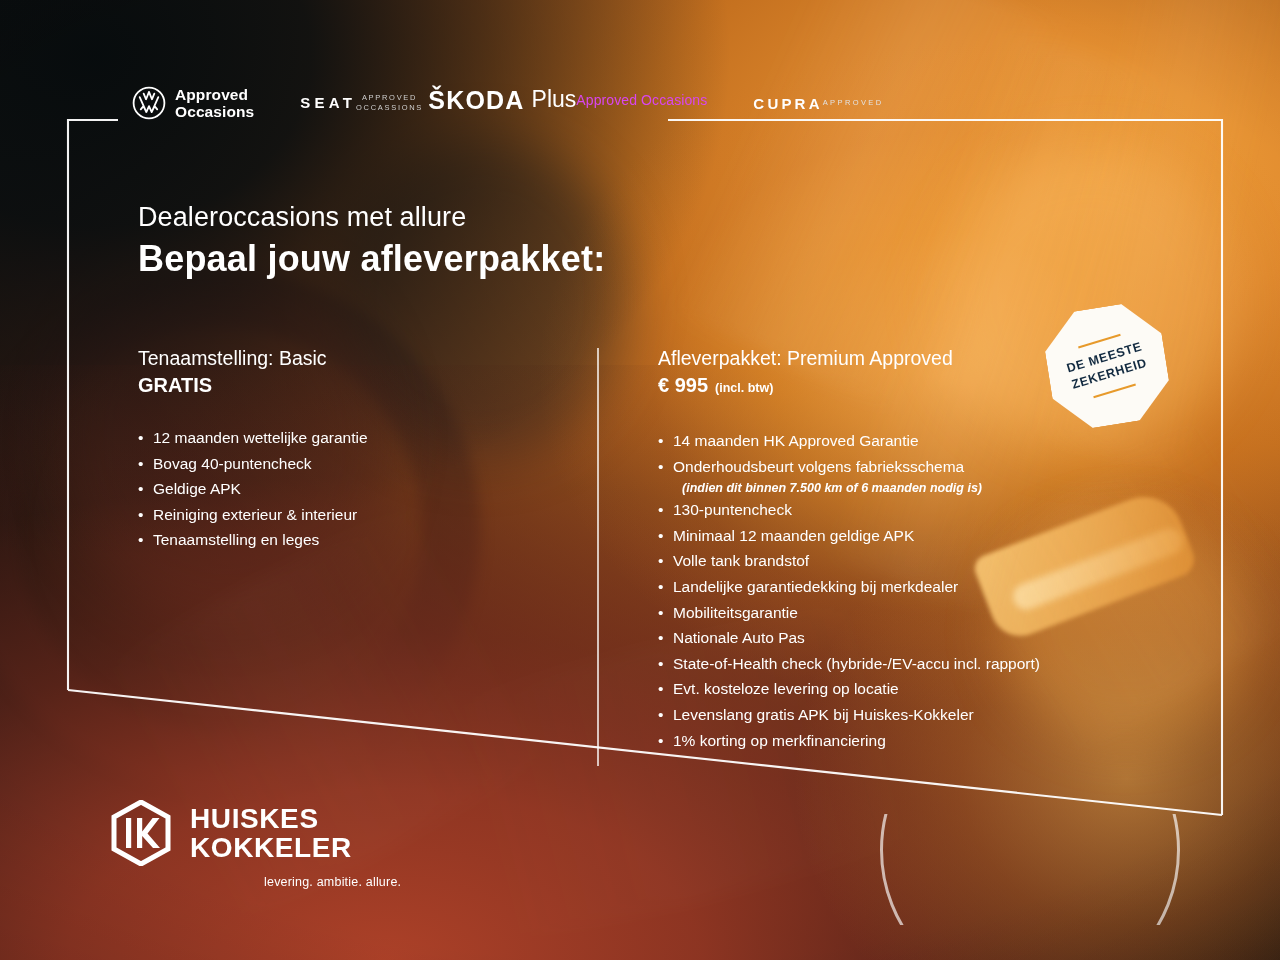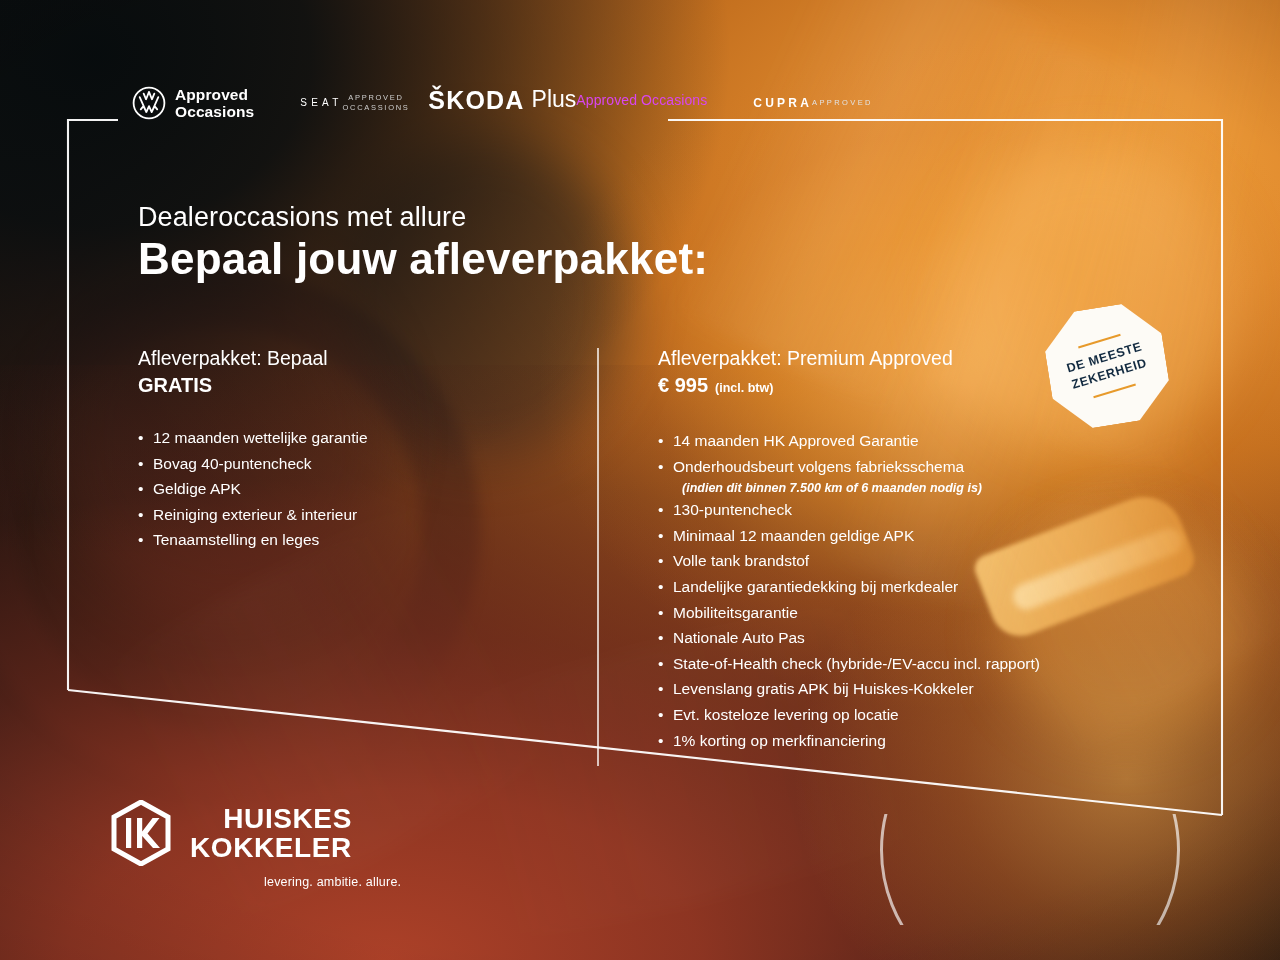"SEAT" .seat-word { font-size: 10px -> 15px; font-weight: normal -> bold }
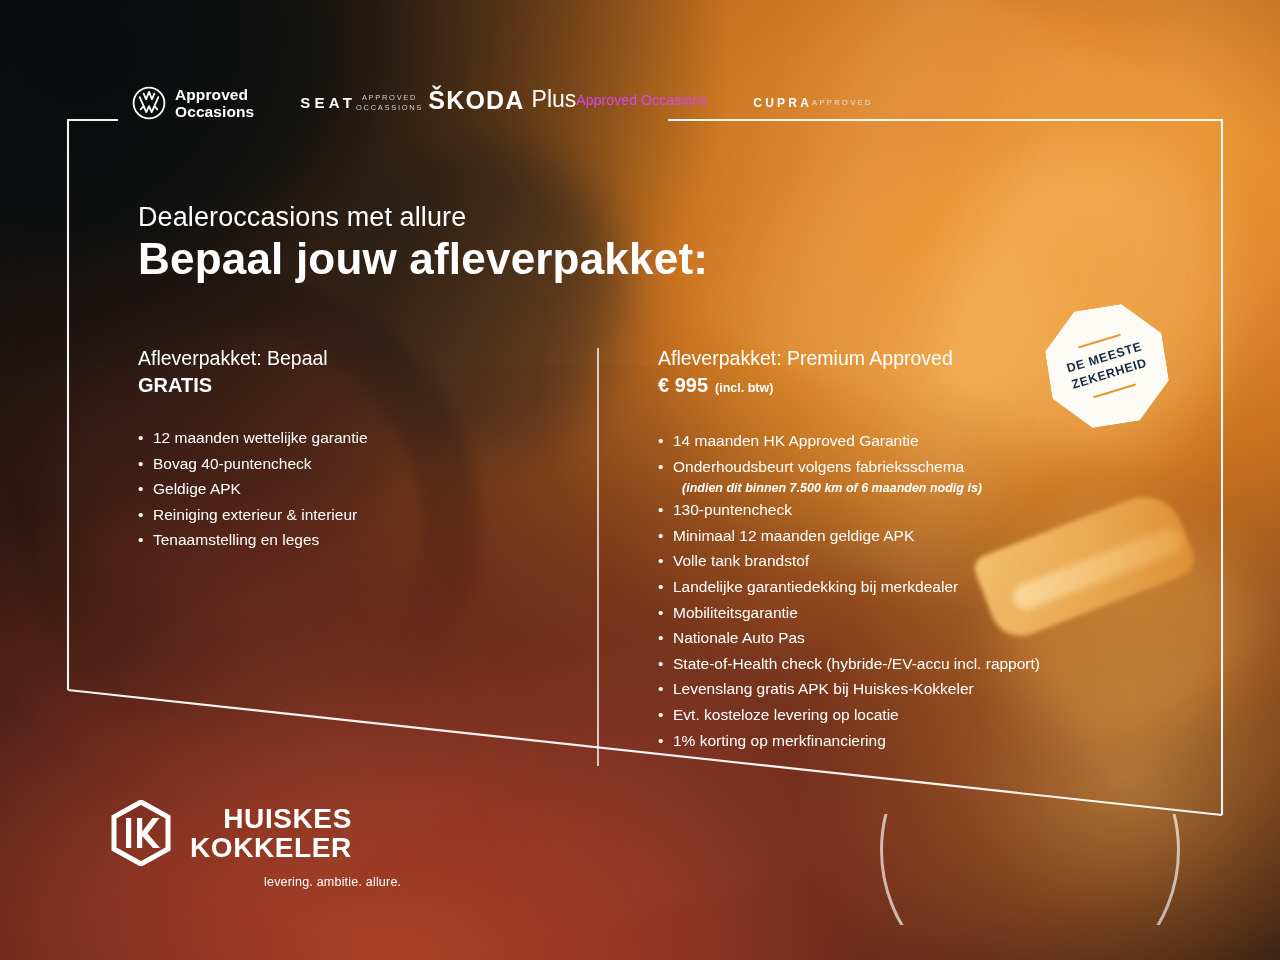"CUPRA" .cupra-word { font-size: 12px -> 15px }
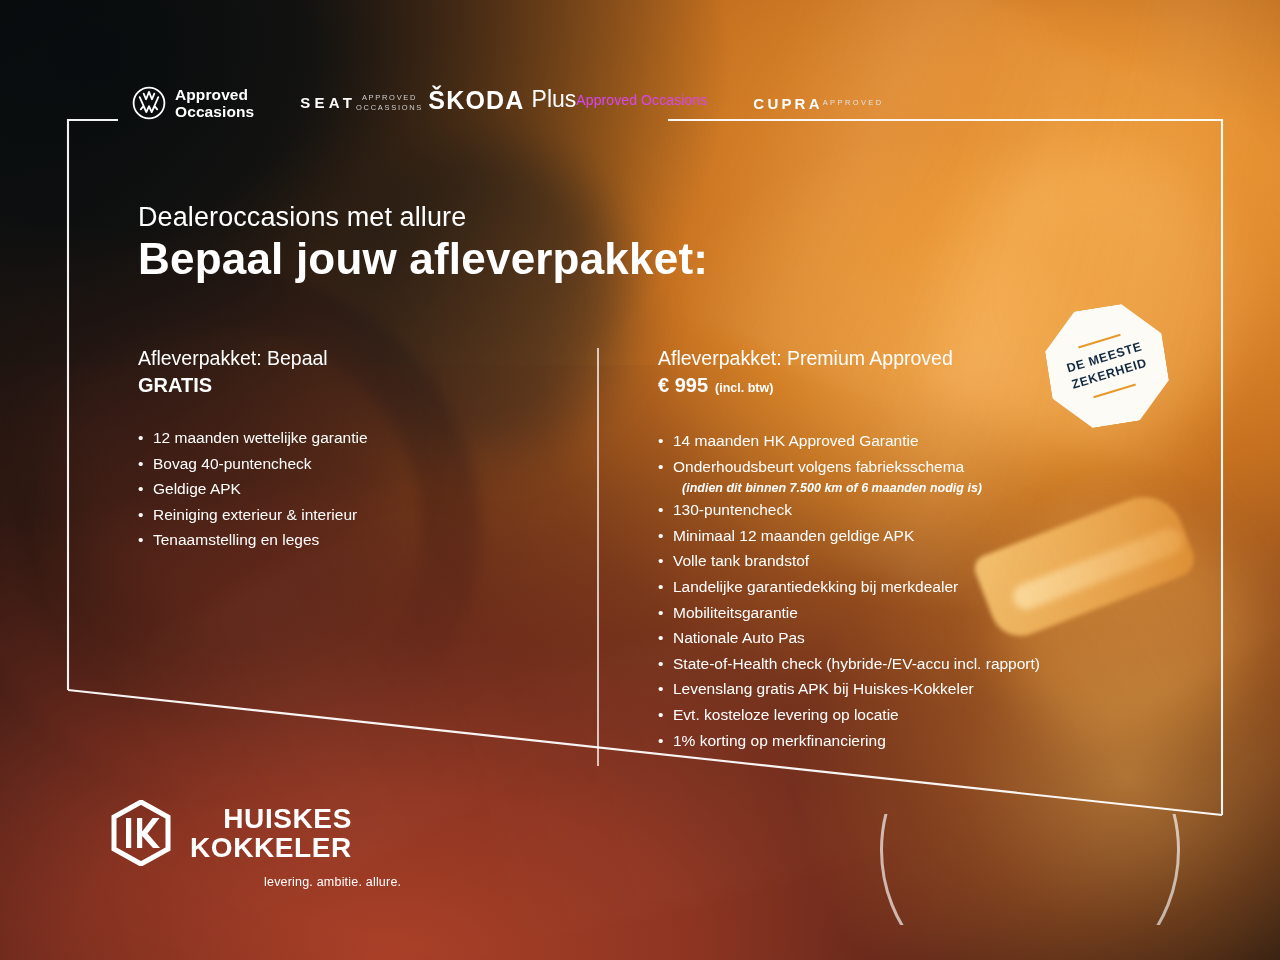"Bepaal jouw afleverpakket:" .title { font-size: 44px -> 36px }
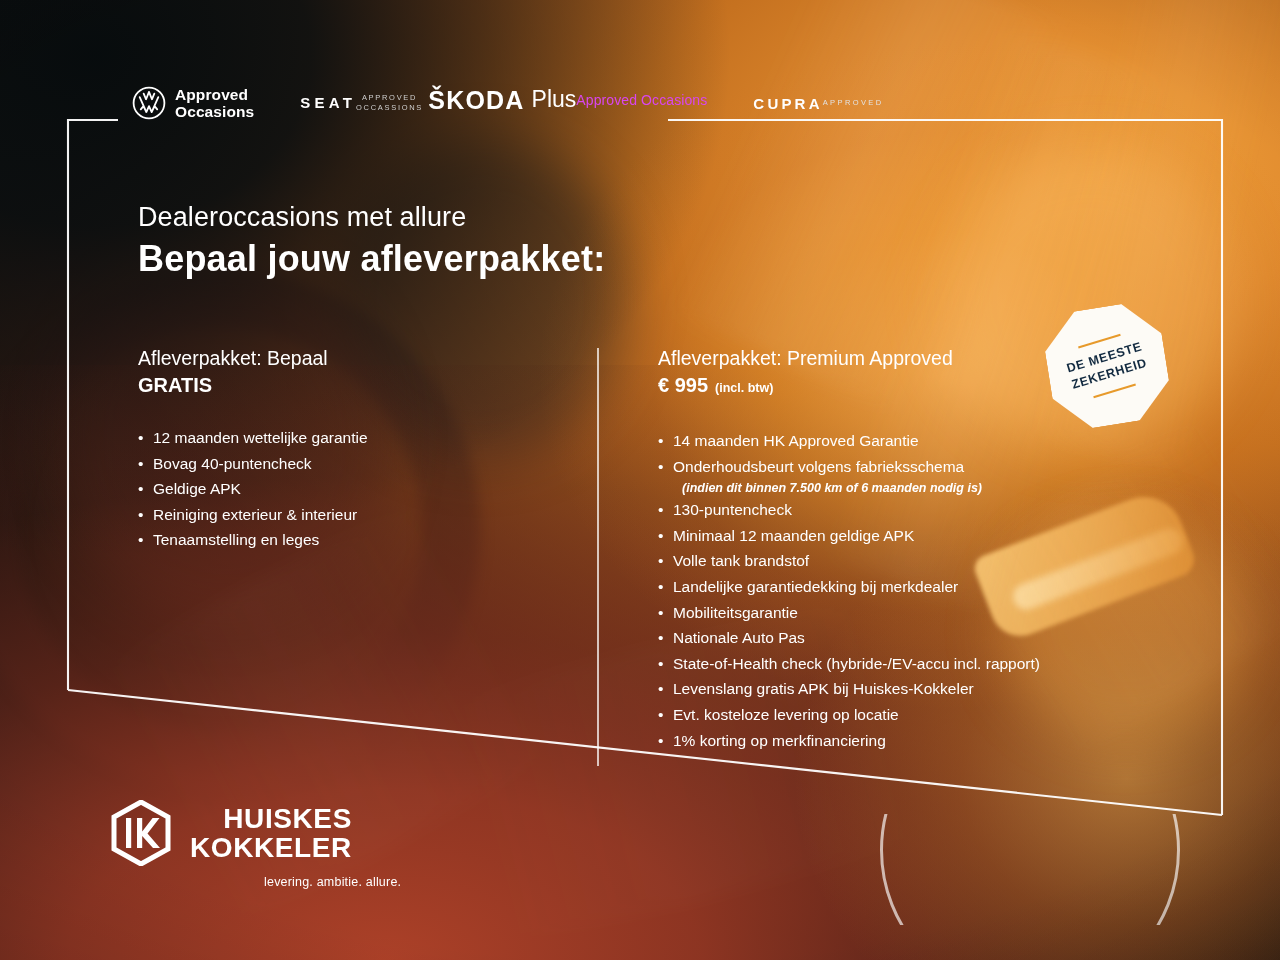"Afleverpakket: Bepaal" div.pkg-name { text: Afleverpakket: Bepaal -> Tenaamstelling: Basic }
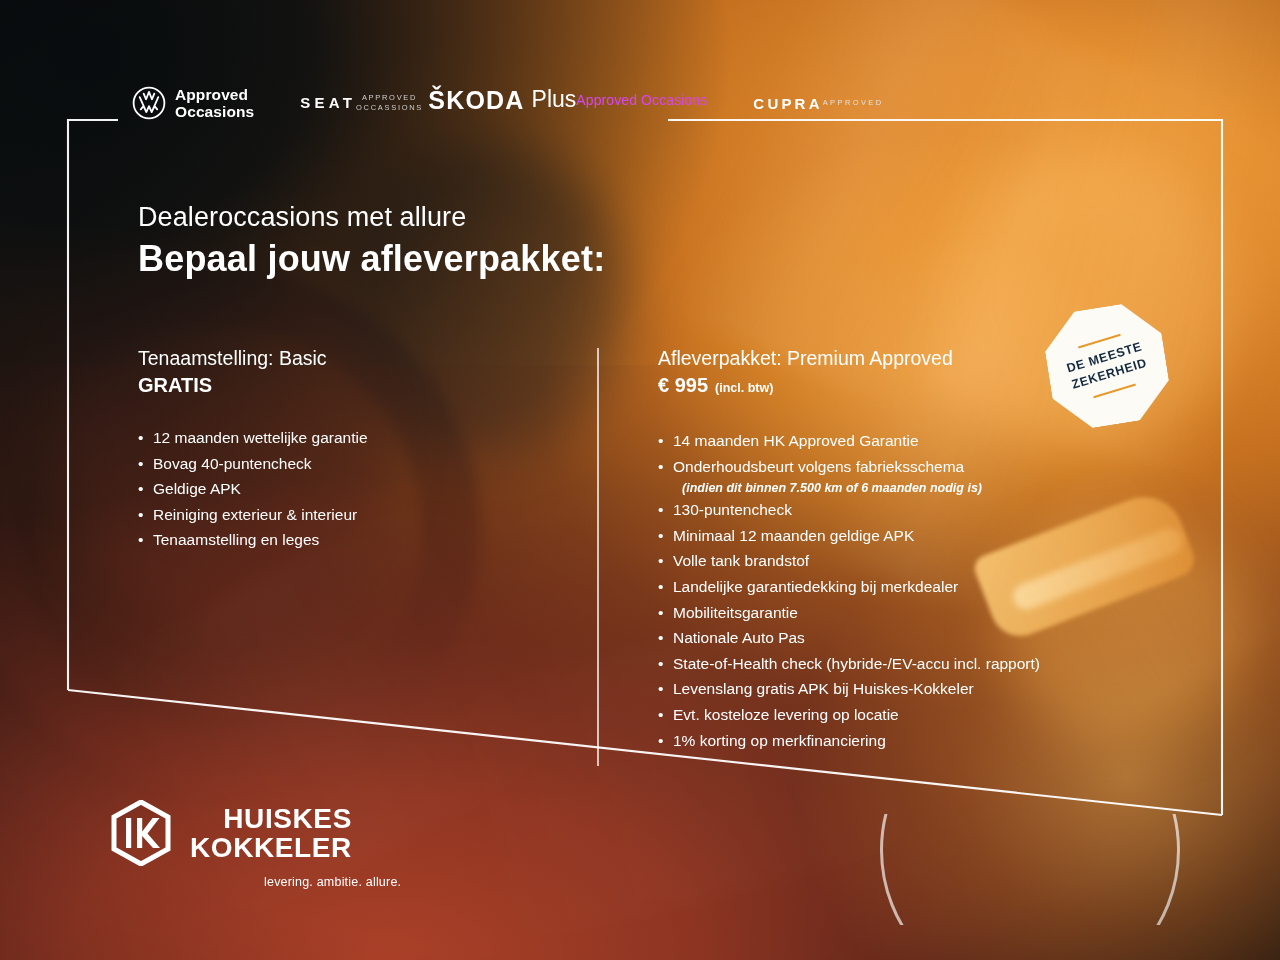"Levenslang gratis APK bij" li { order: before "Evt. kosteloze levering op locatie" -> after "Evt. kosteloze levering op locatie" }
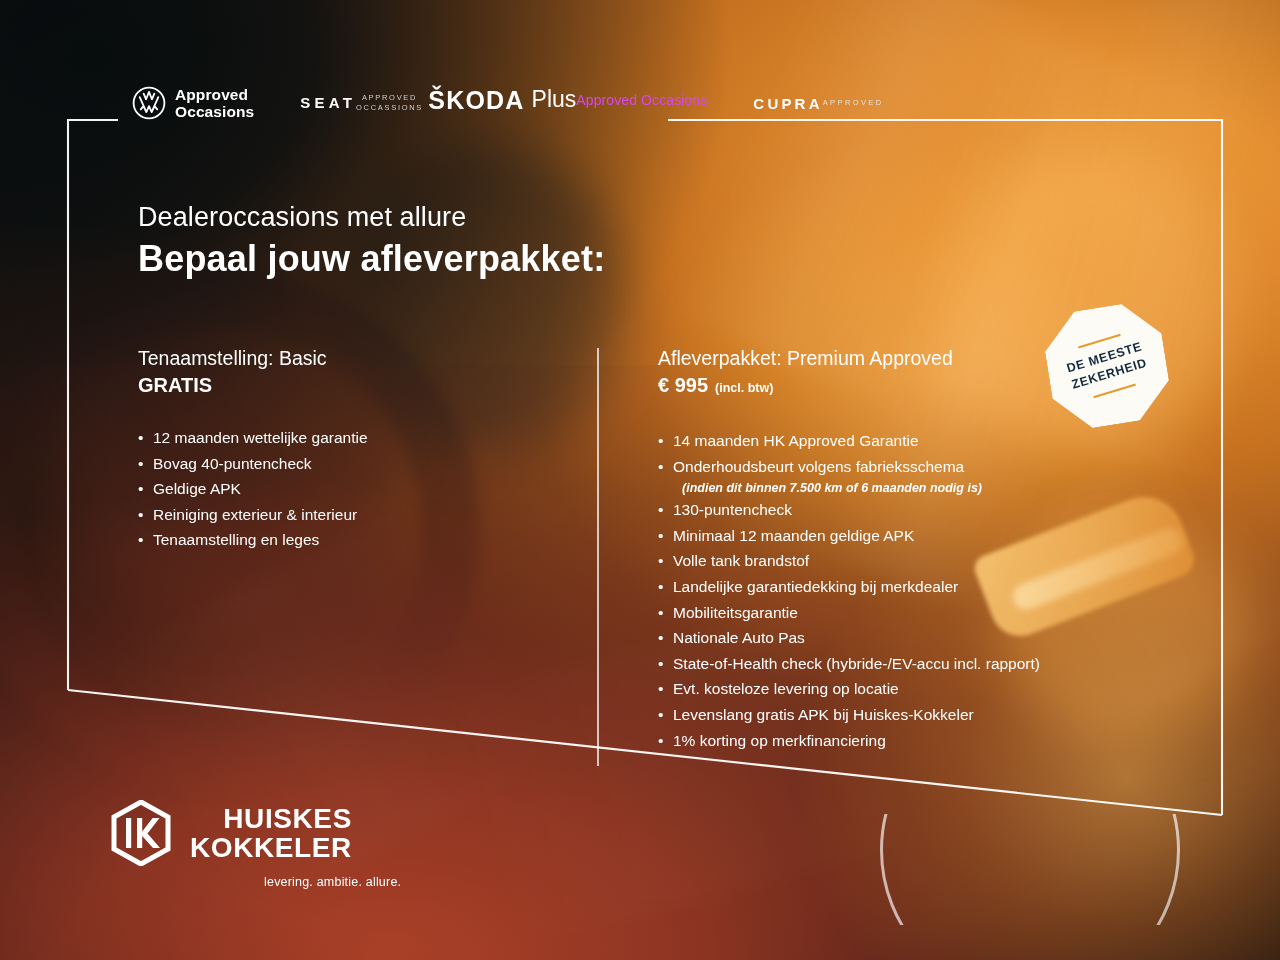"HUISKES" .hk-txt { text-align: right -> none }
